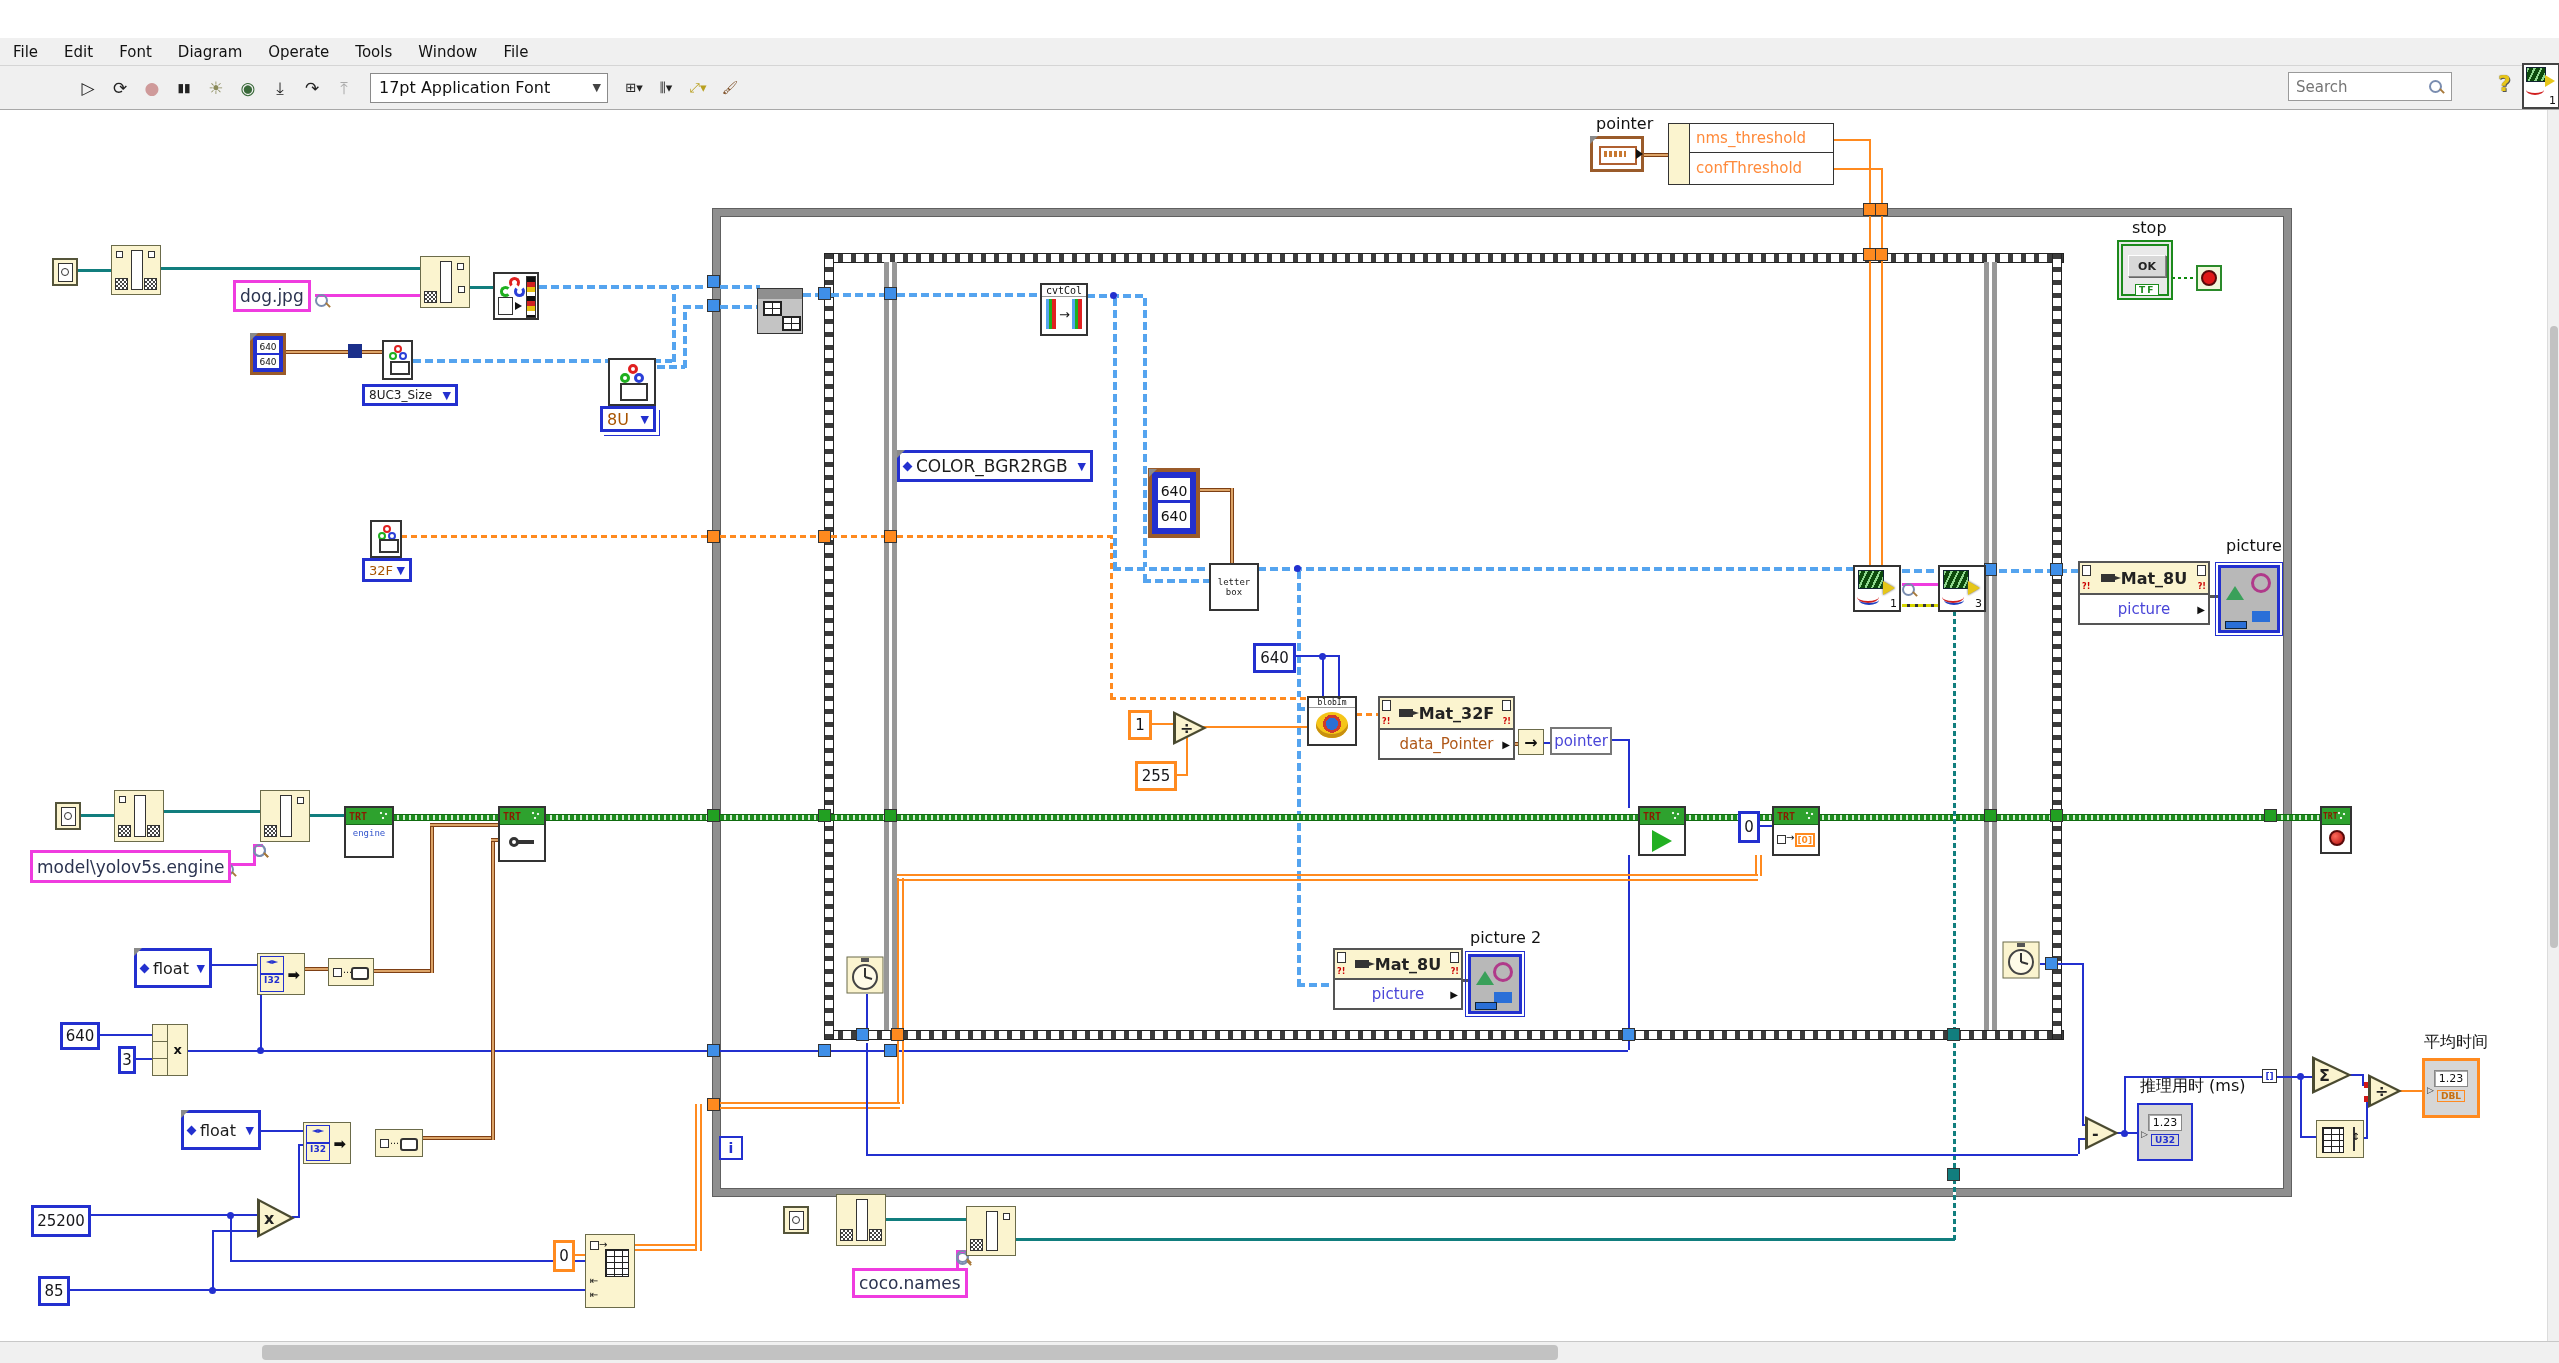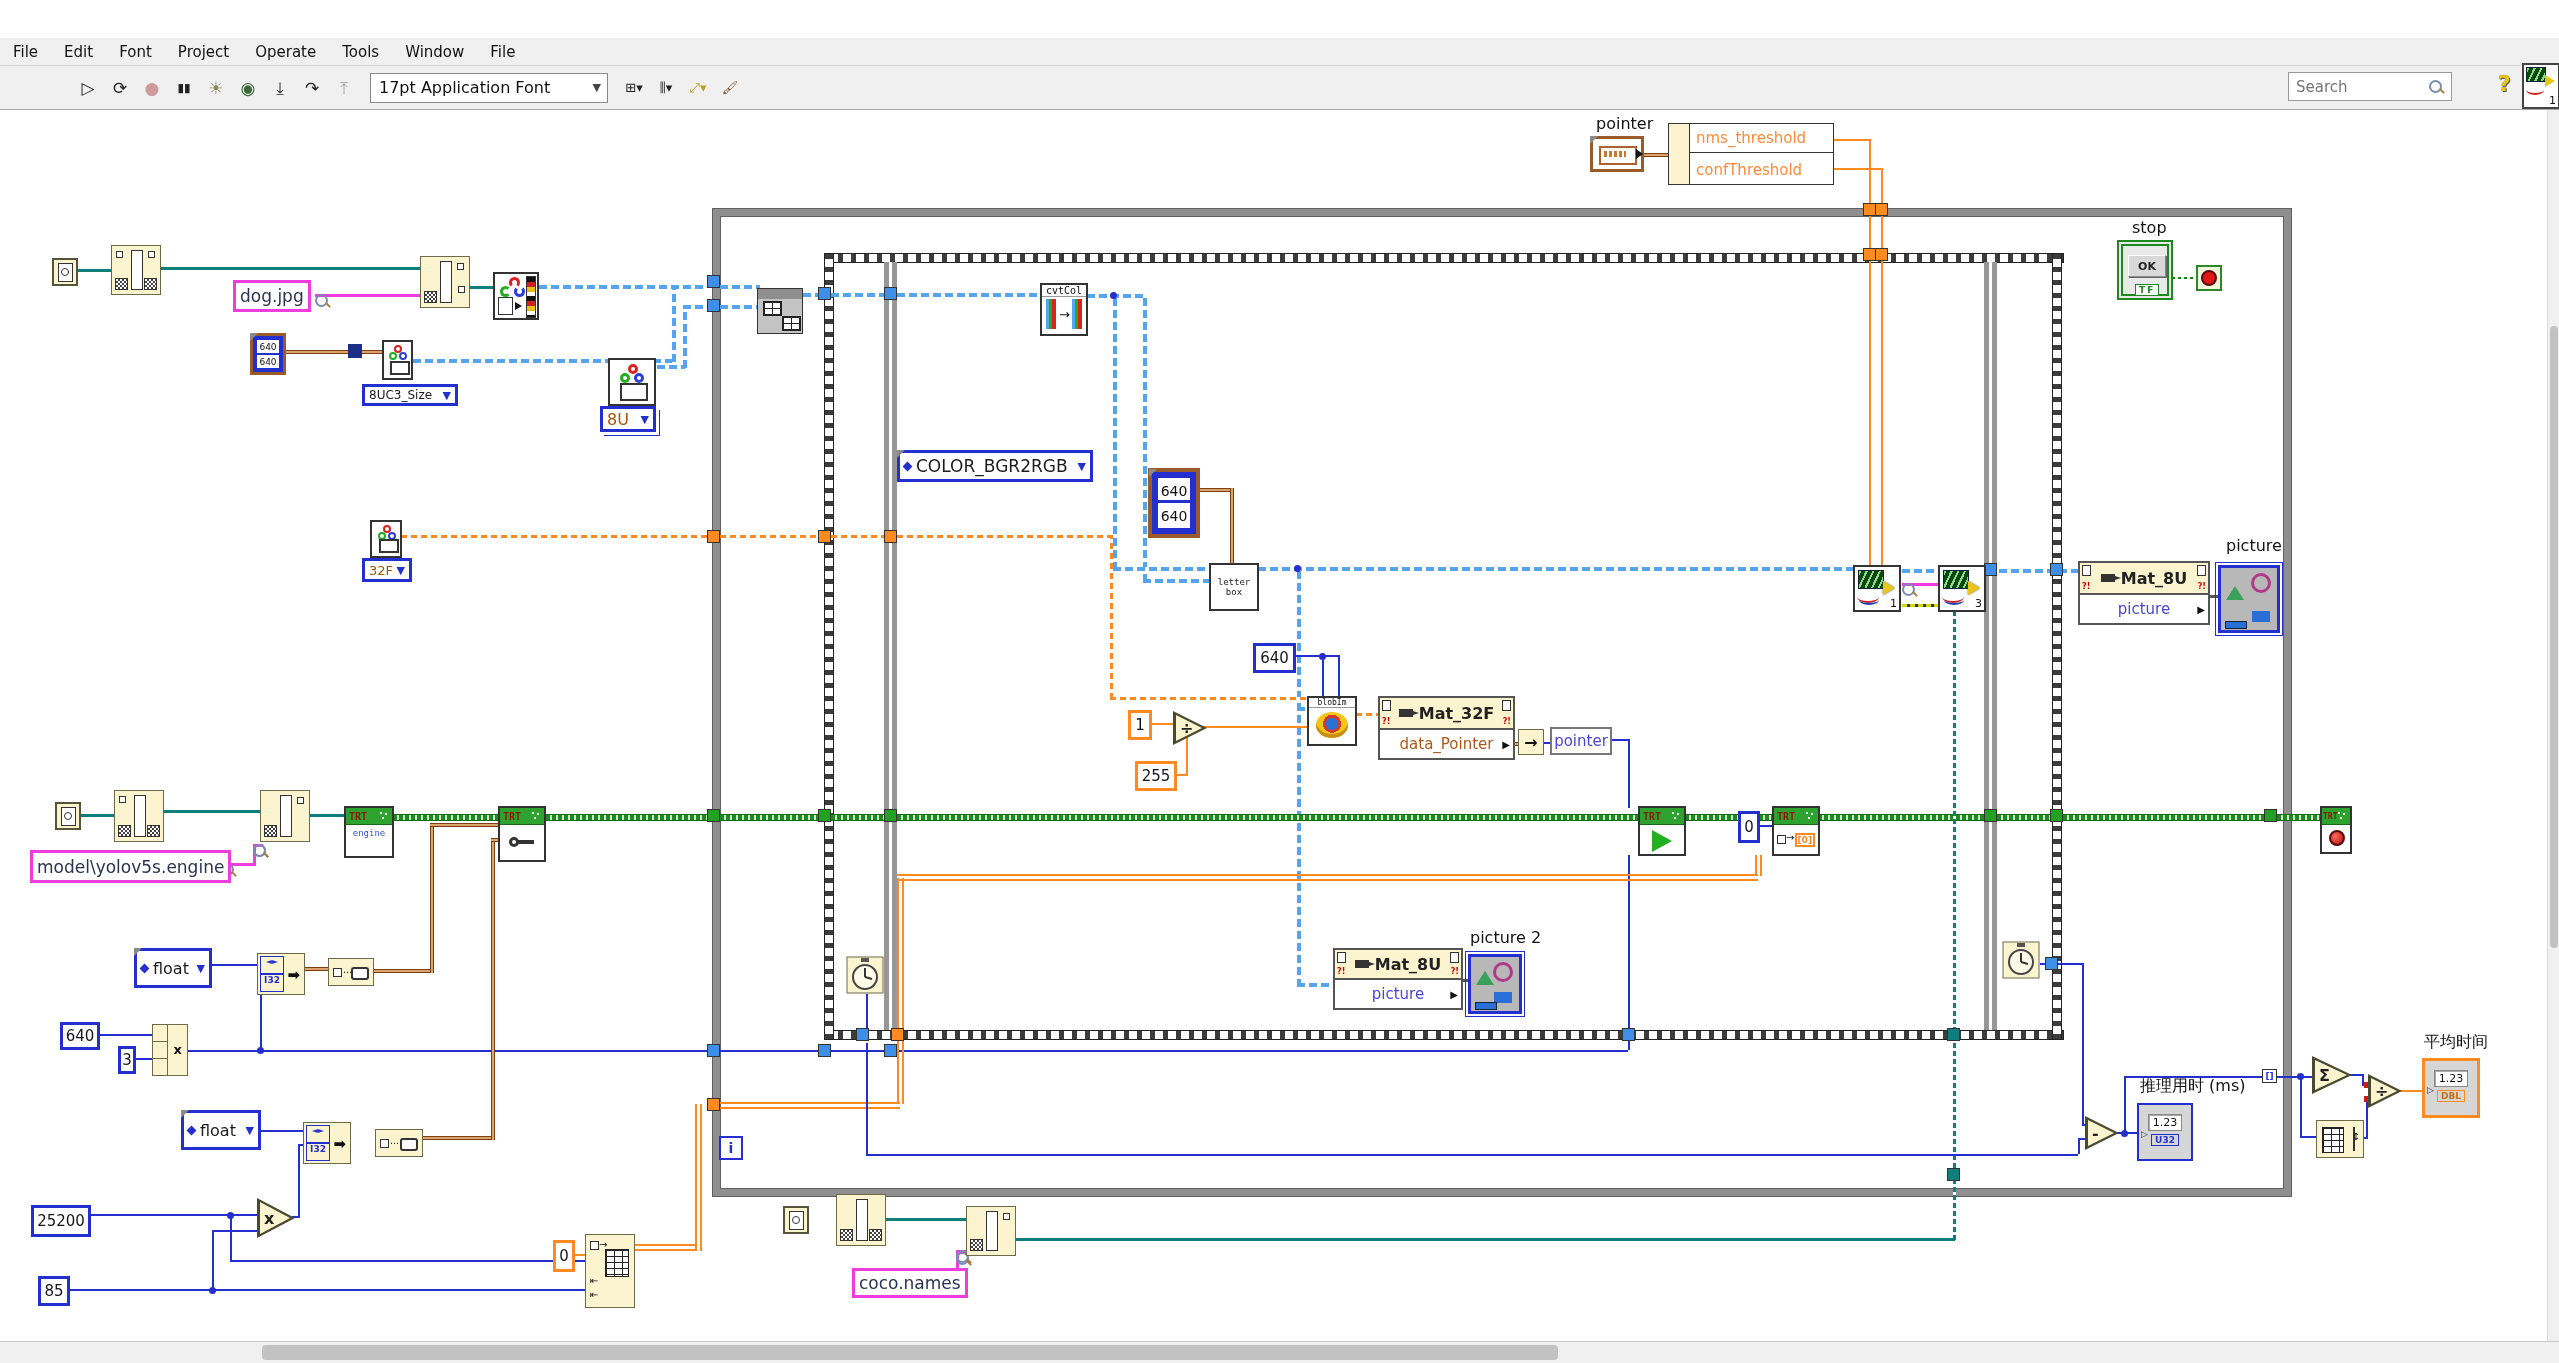"Project" div.mitem { text: Project -> Diagram }
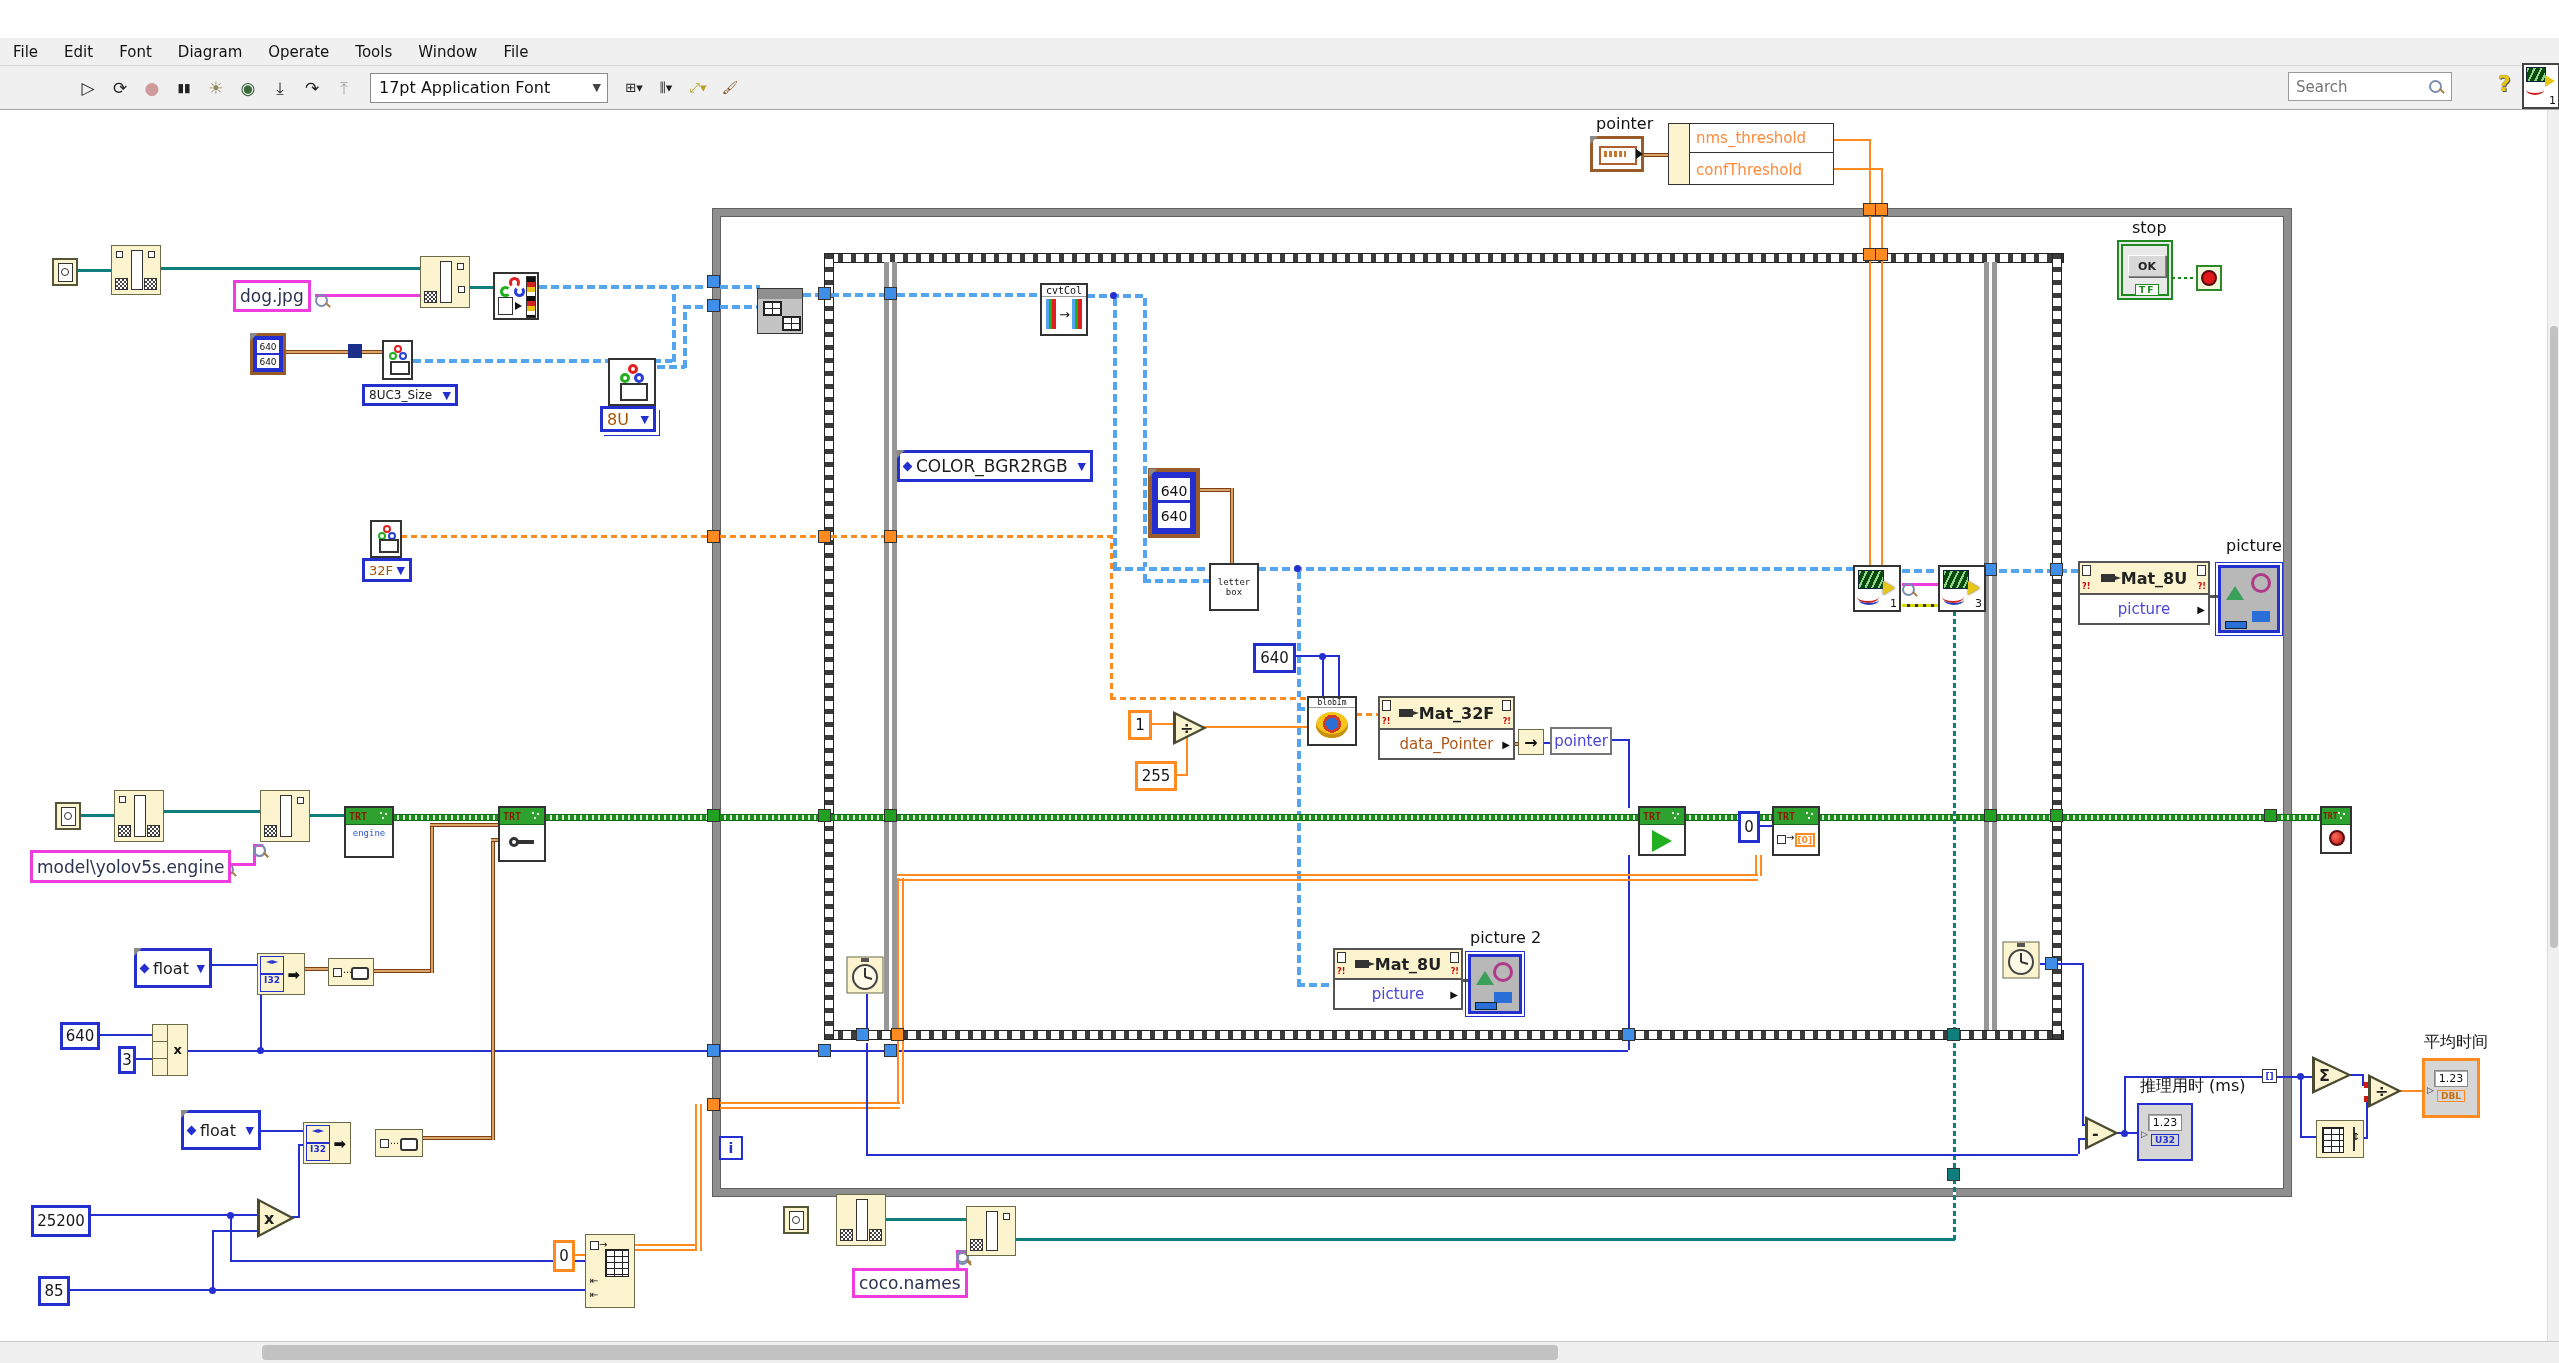"nms_threshold" .unb .rows { justify-content: space-between -> none }
